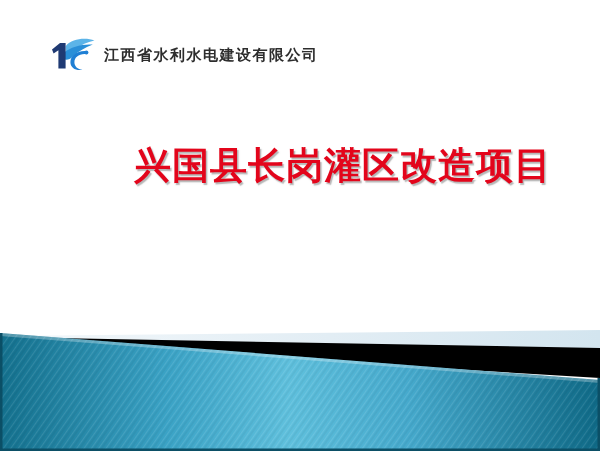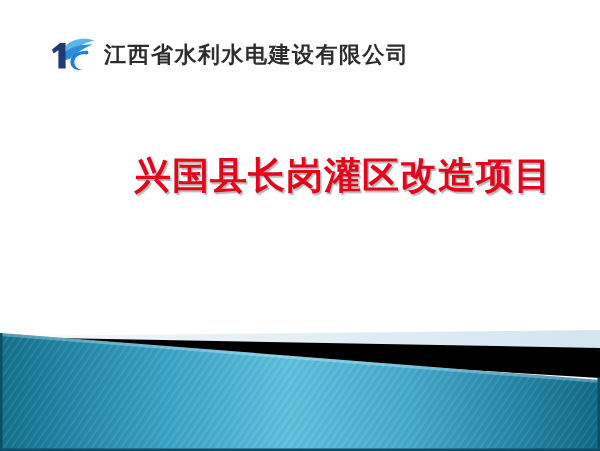"江西省水利水电建设有限公司" .company-name { font-size: 22px -> 15px }
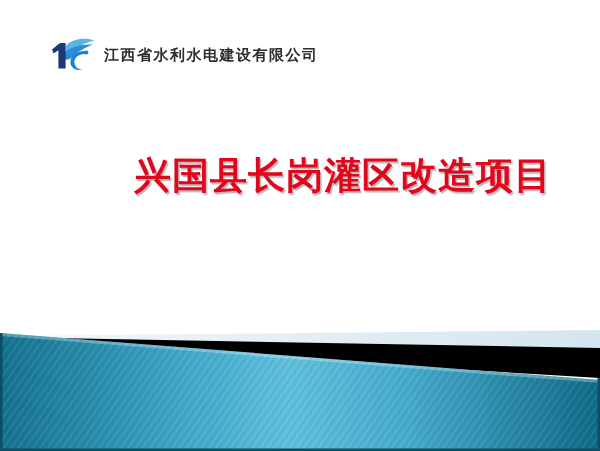"兴国县长岗灌区改造项目" .title-block { top: 150px -> 140px }
